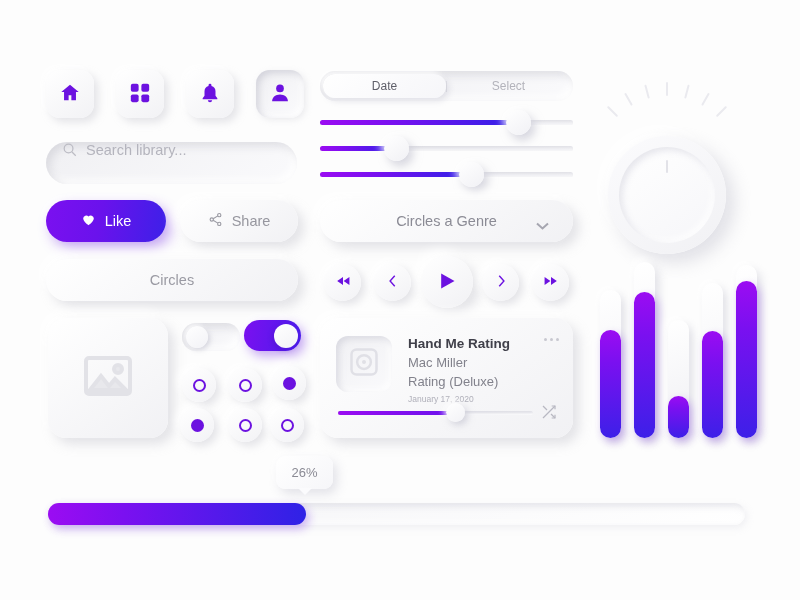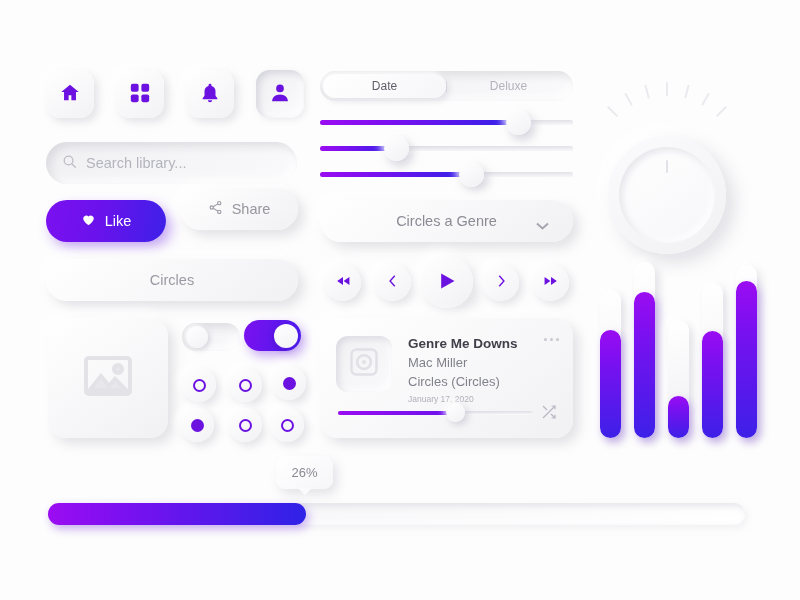"Deluxe" button.seg-item { text: Deluxe -> Select }
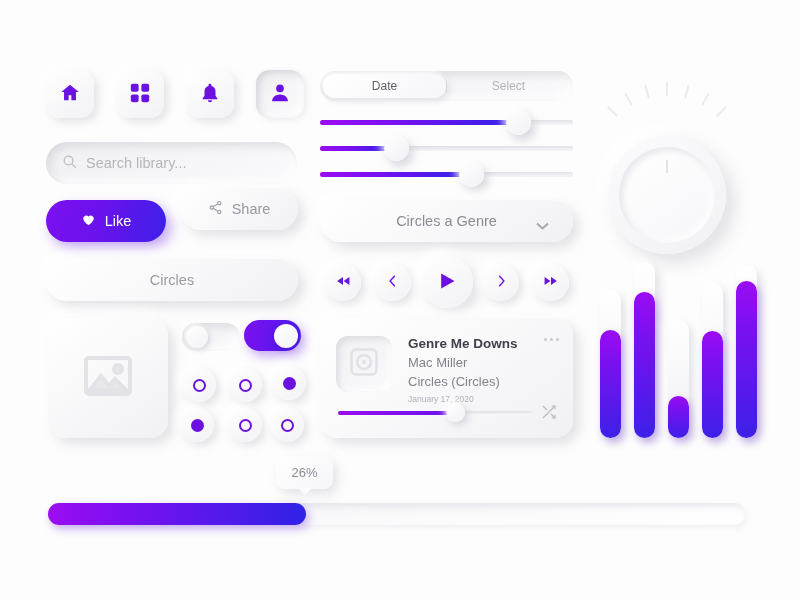"Search library..." .search { align-items: center -> flex-start }
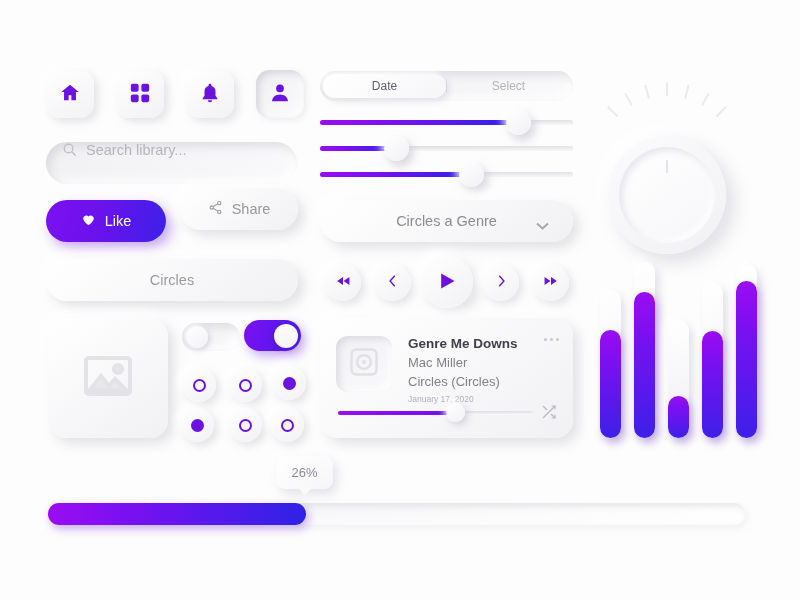"Share" .sharebtn { top: 188px -> 200px }
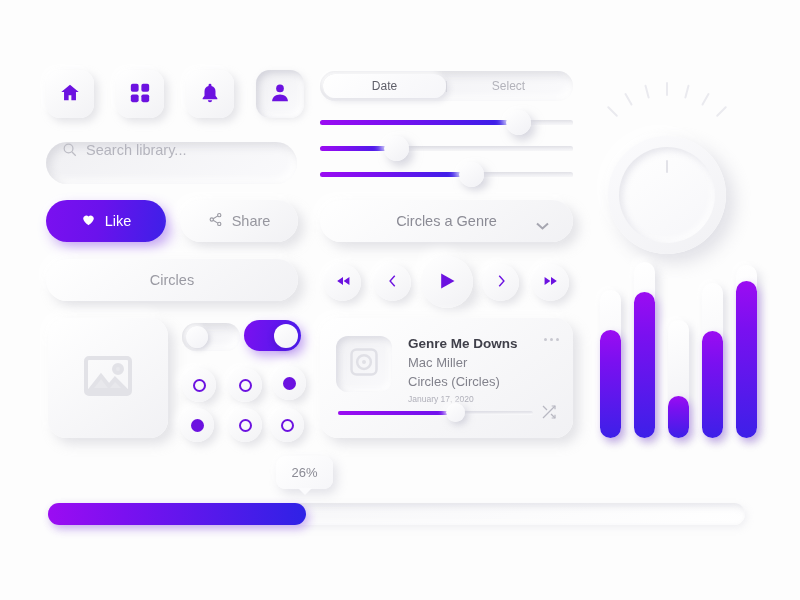"Genre Me Downs" div.mc-title { text: Genre Me Downs -> Hand Me Rating }
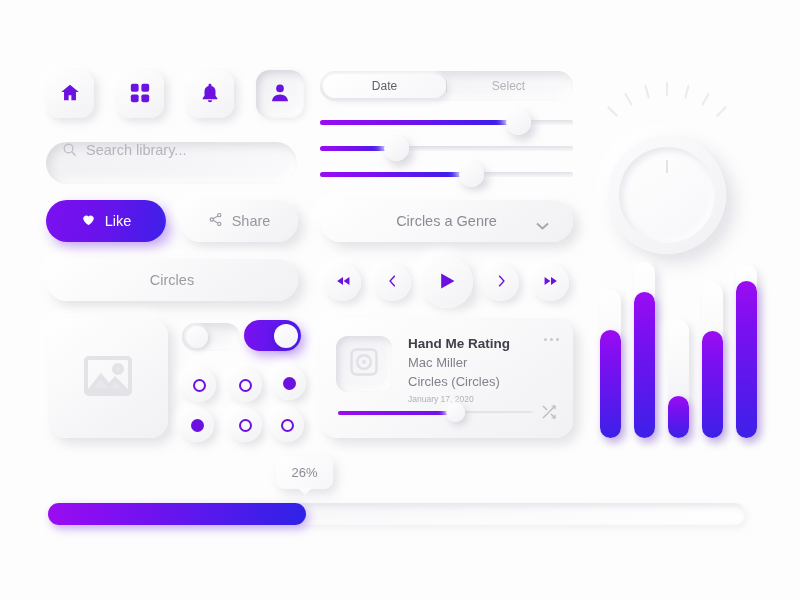"Circles (Circles)" div.mc-album { text: Circles (Circles -> Rating (Deluxe }
